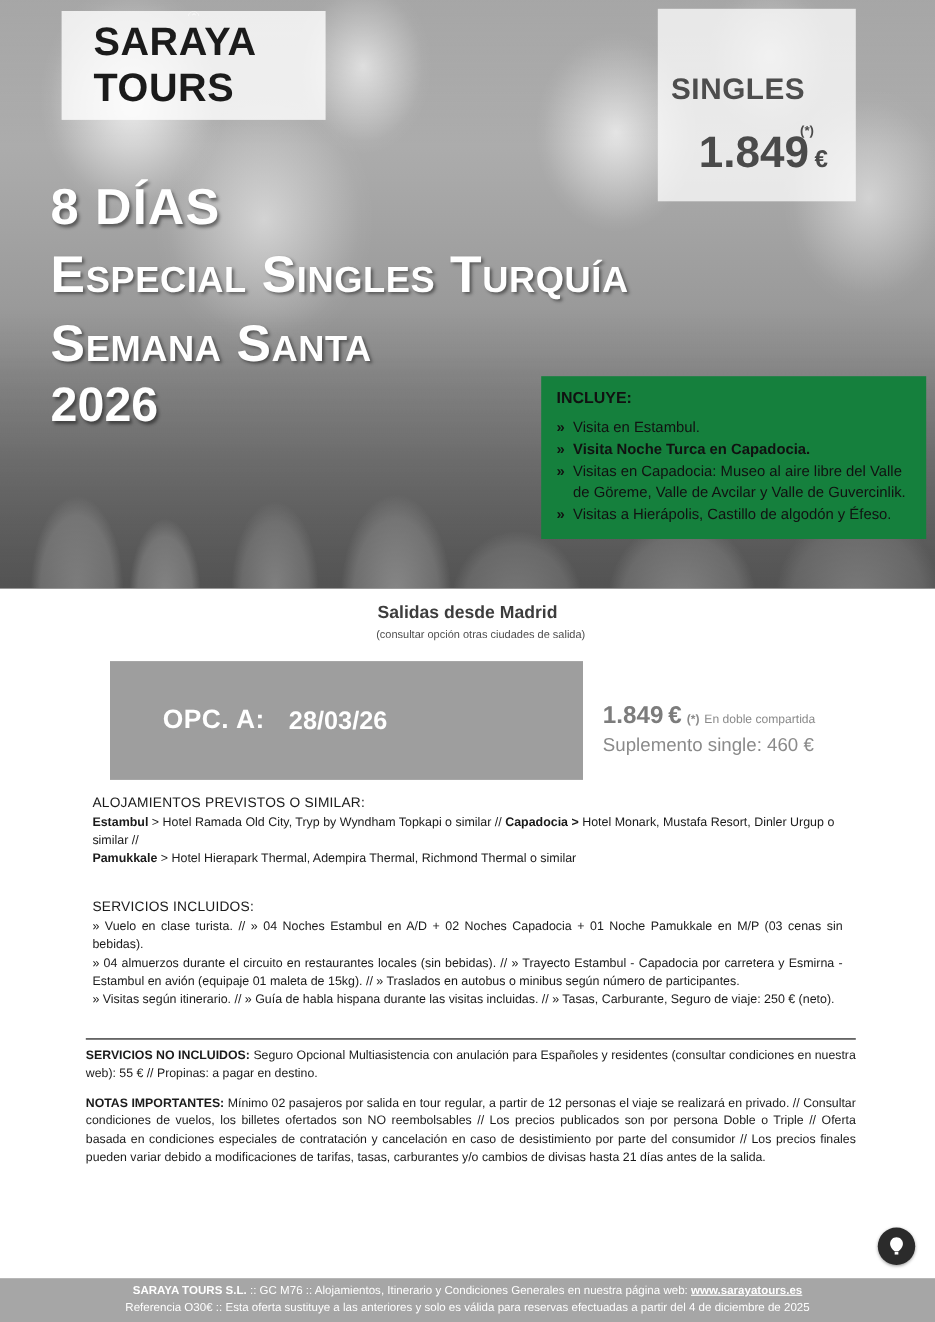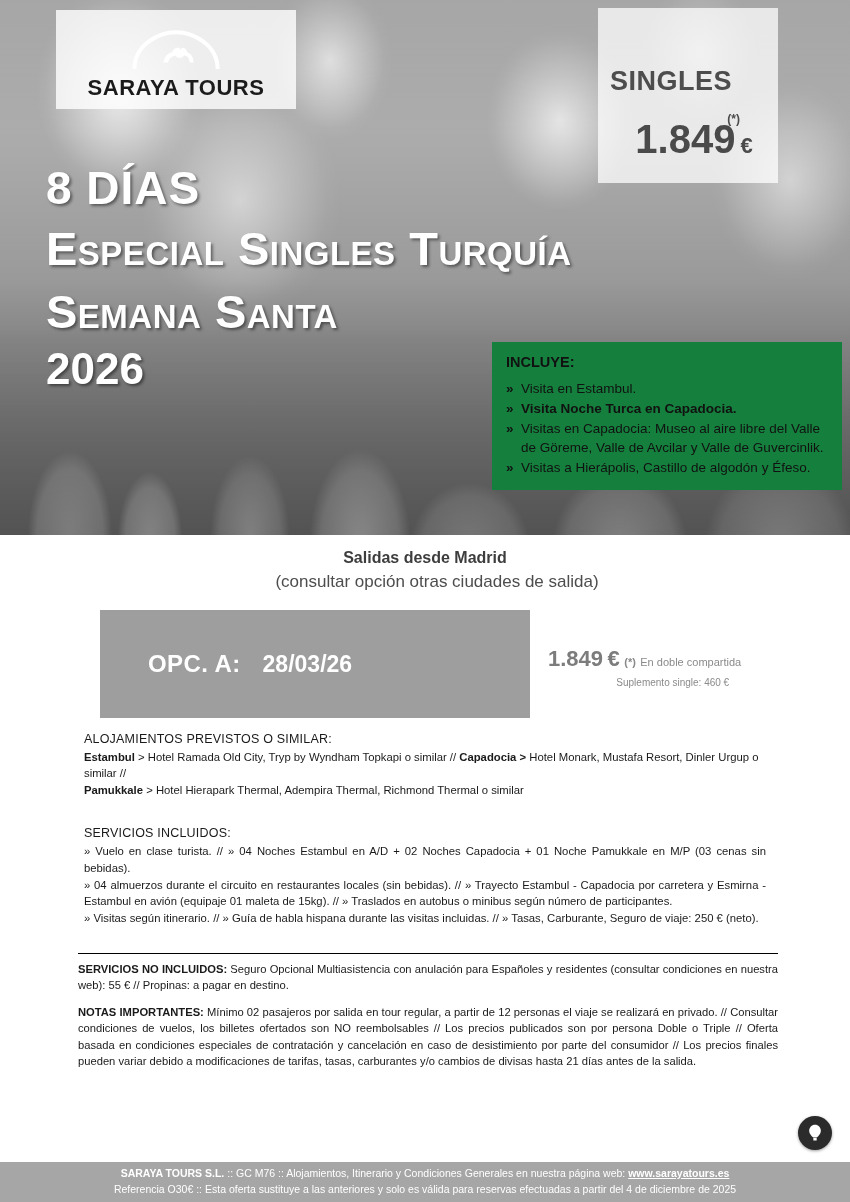"SARAYA TOURS" .logo-text { font-size: 22px -> 36px; padding-left: none -> 29px }
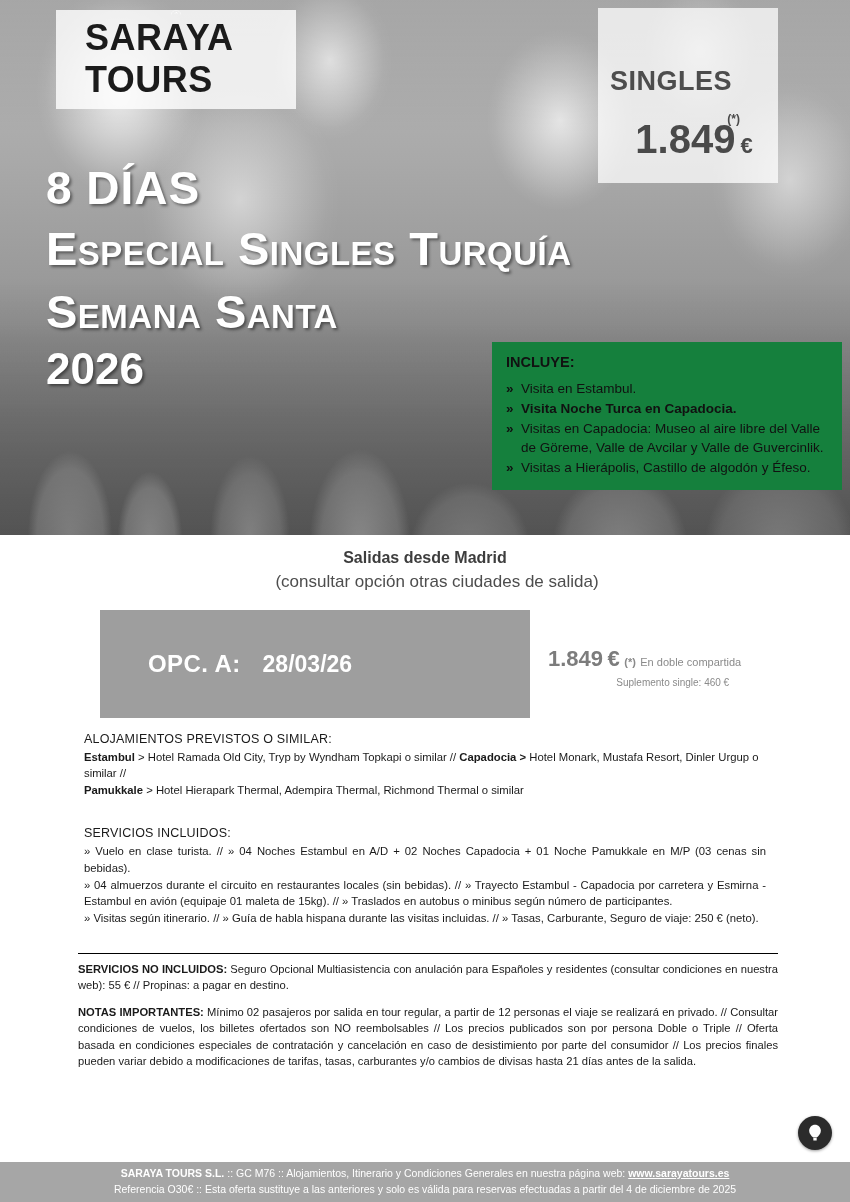"(consultar opción otras ciudades de" .departures .d-sub { font-size: 17px -> 10px }
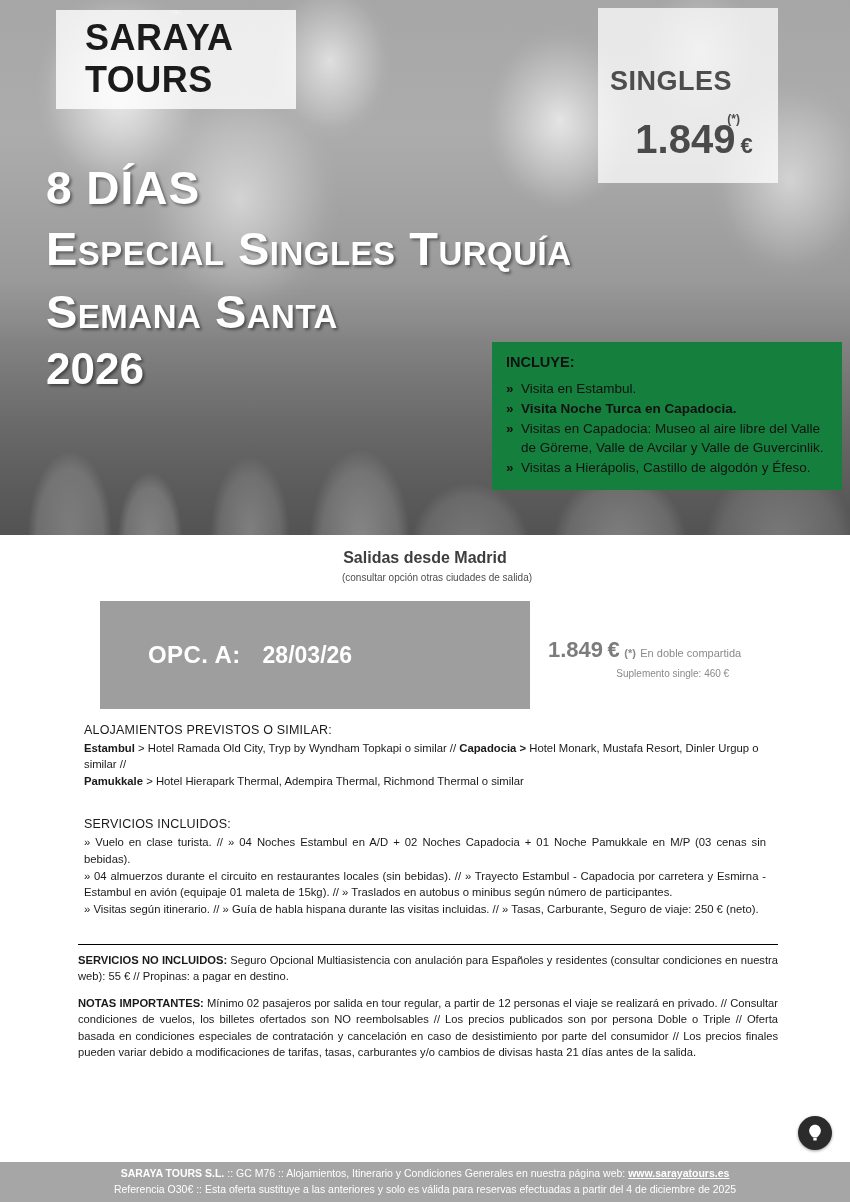"Suplemento single: 460 €" .opt-price .supl { font-size: 10px -> 17px }
